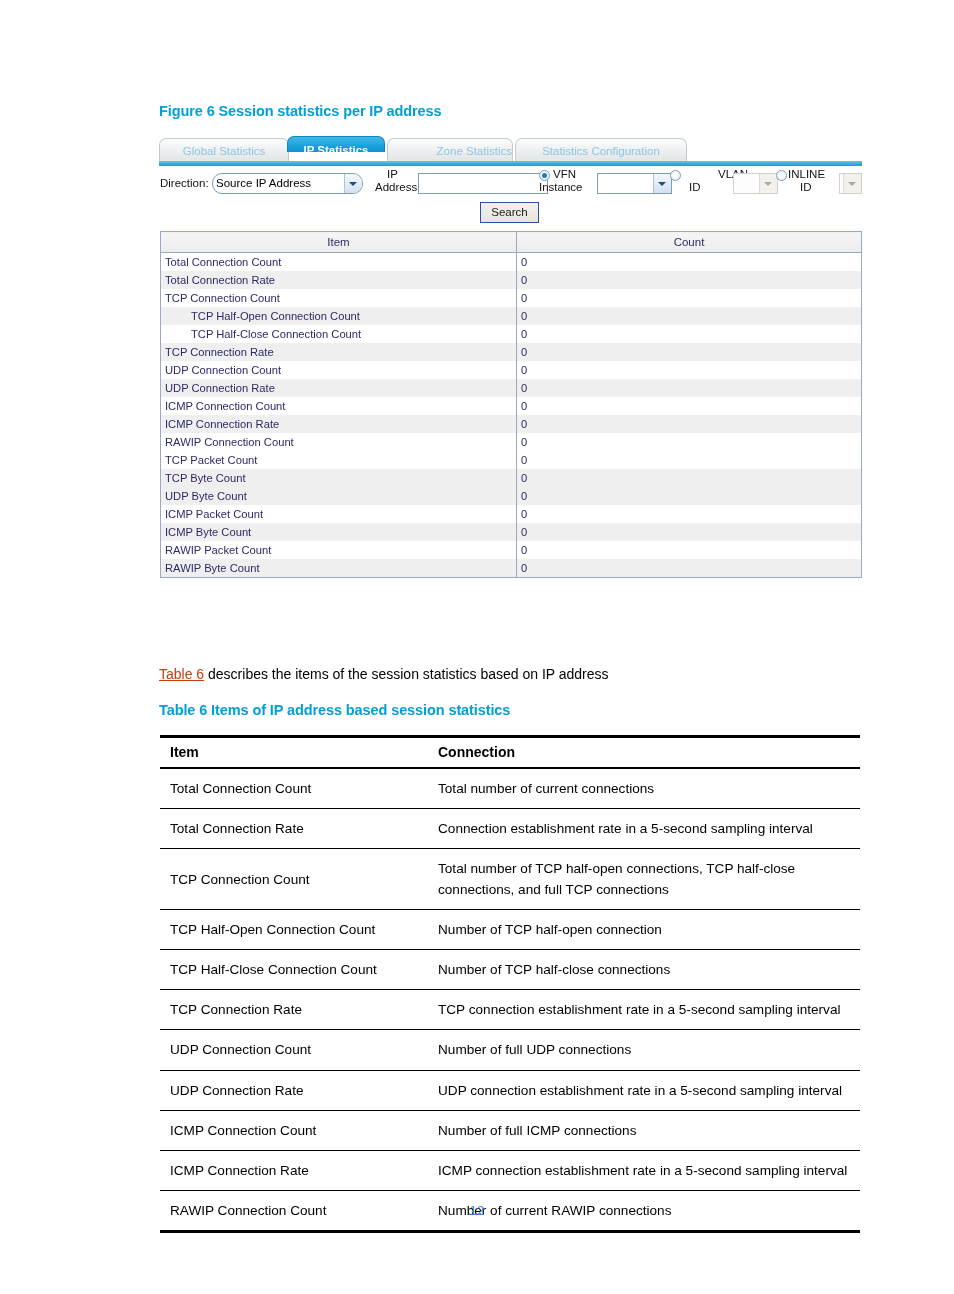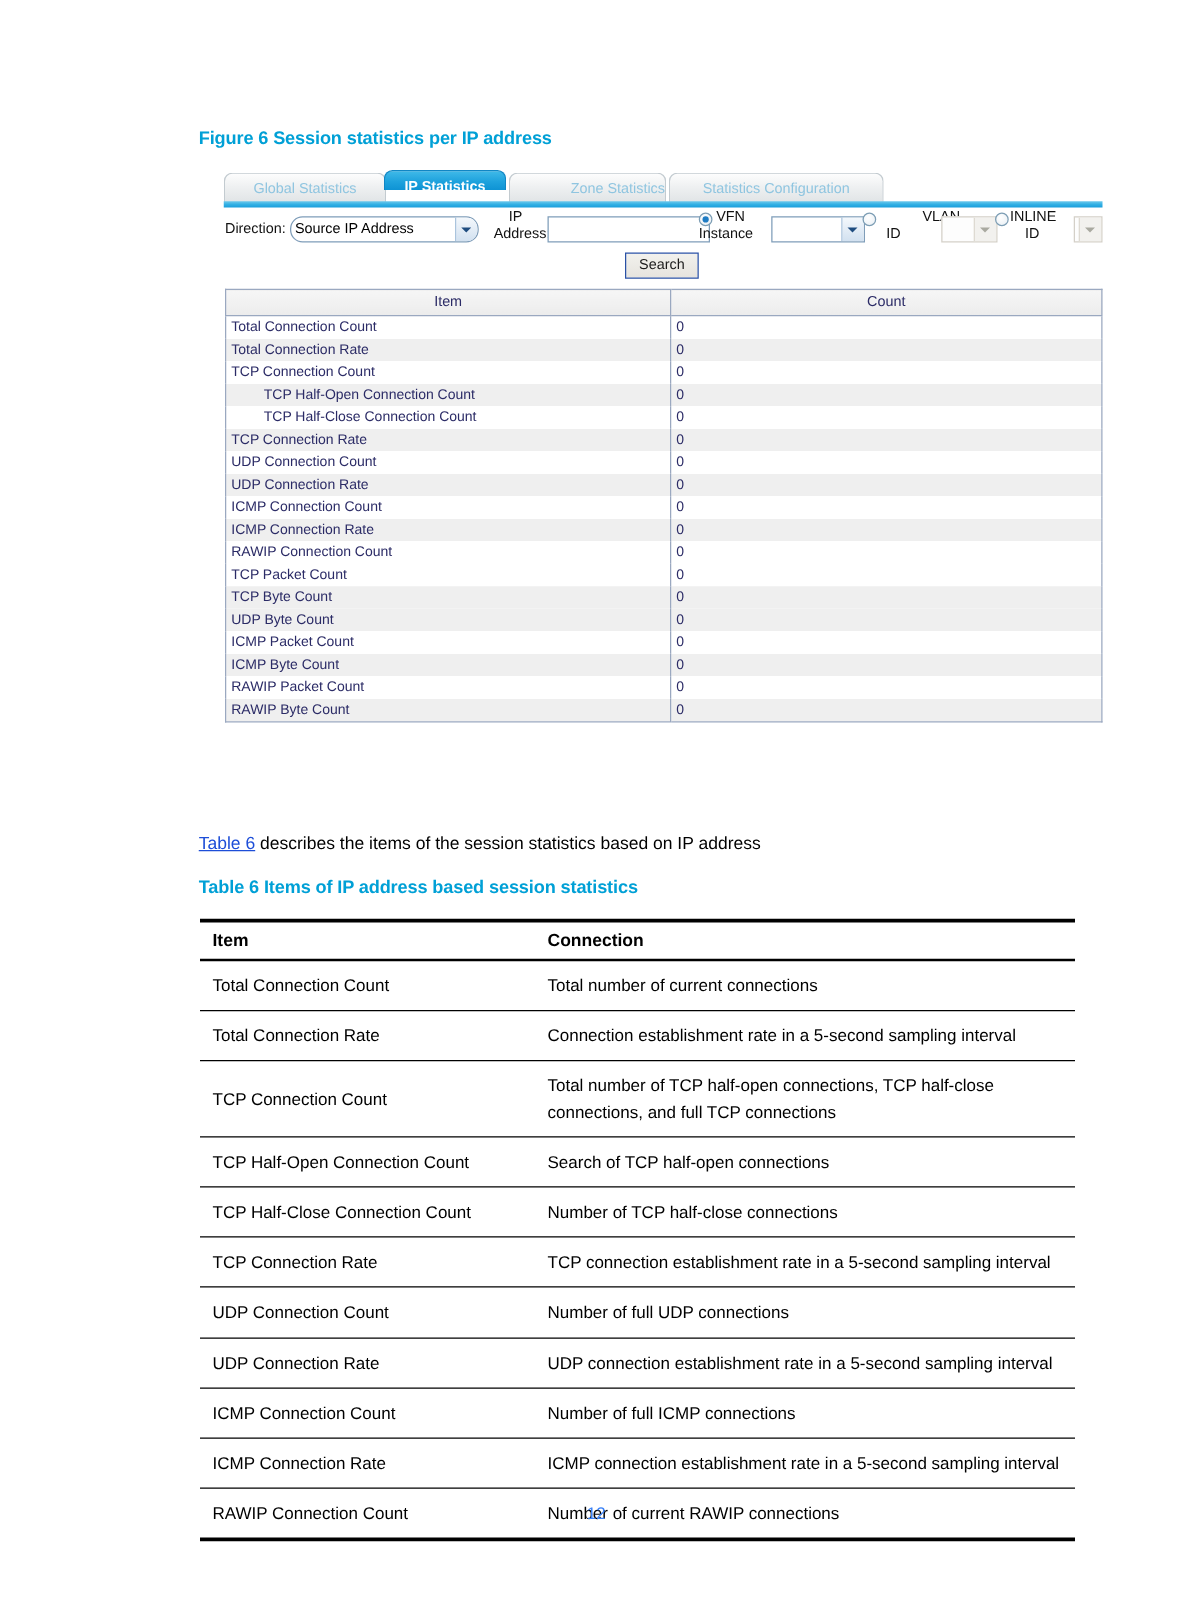"Global Statistics" .screenshot { margin-left: 20px -> none }
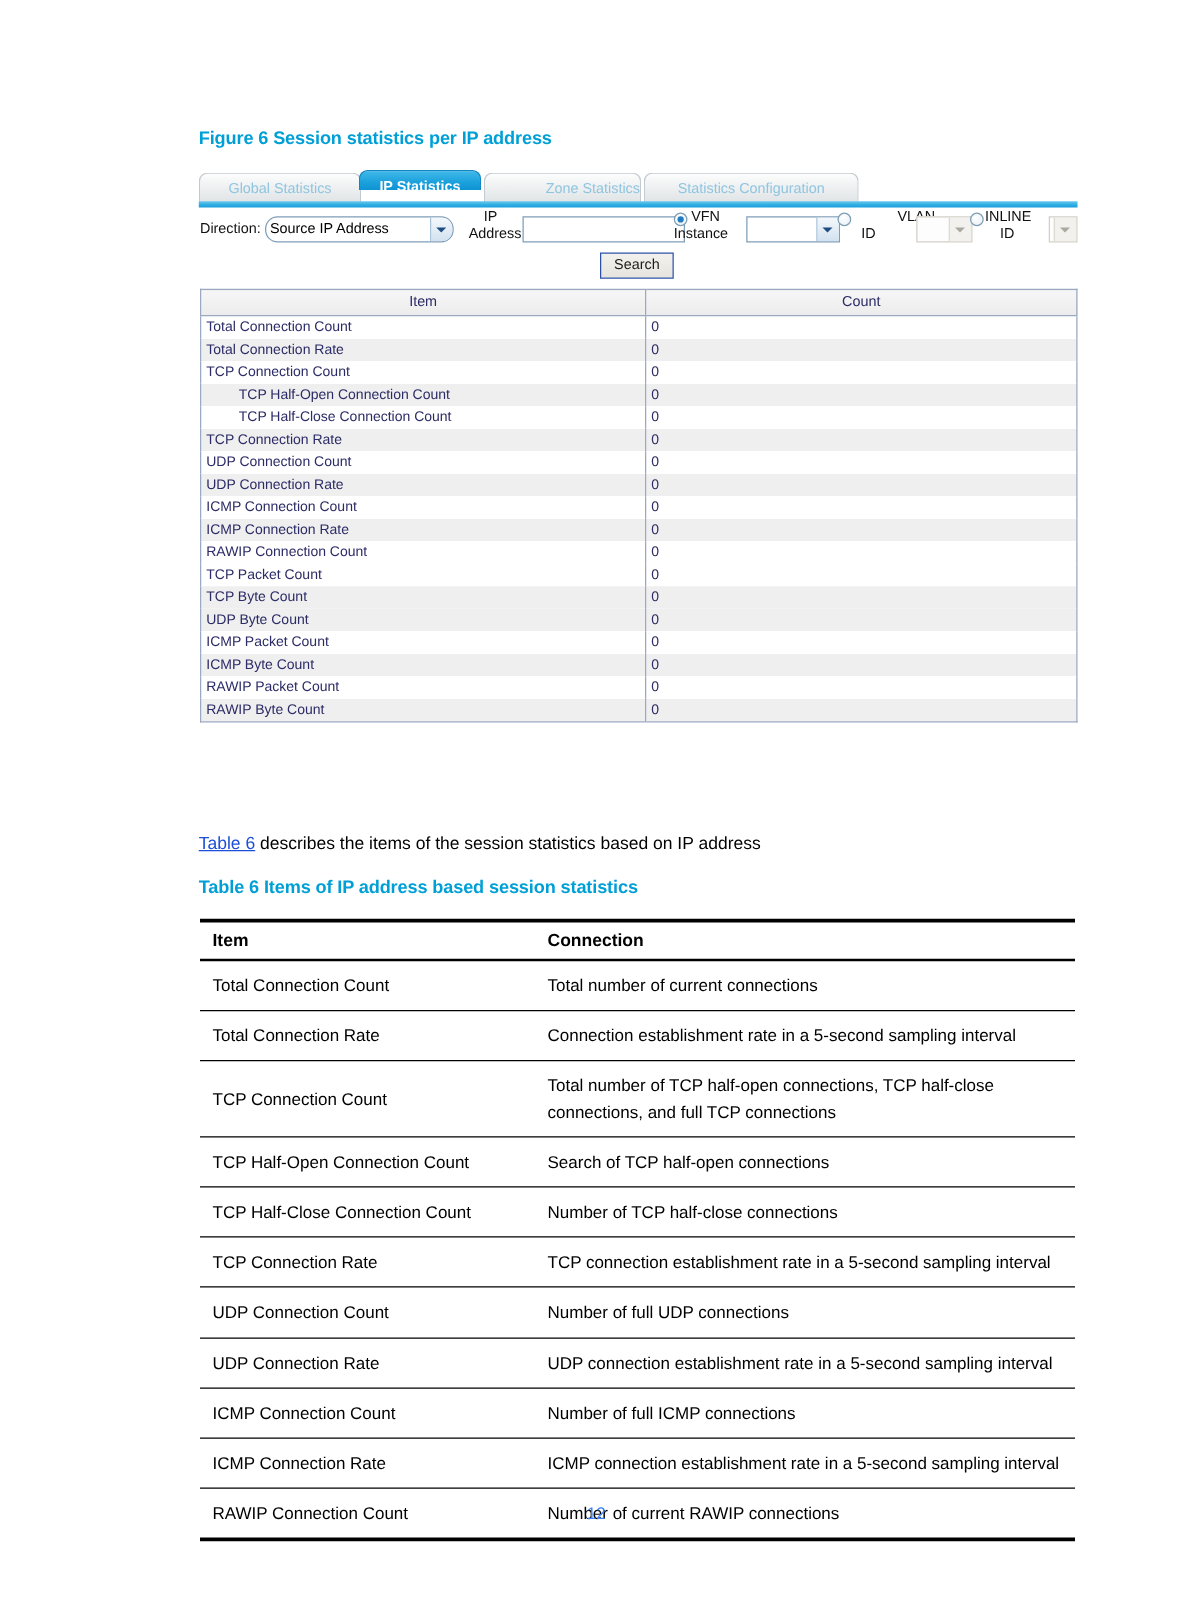"Table 6" .body-line .lnk { color: #1d4ed8 -> #c2410c }
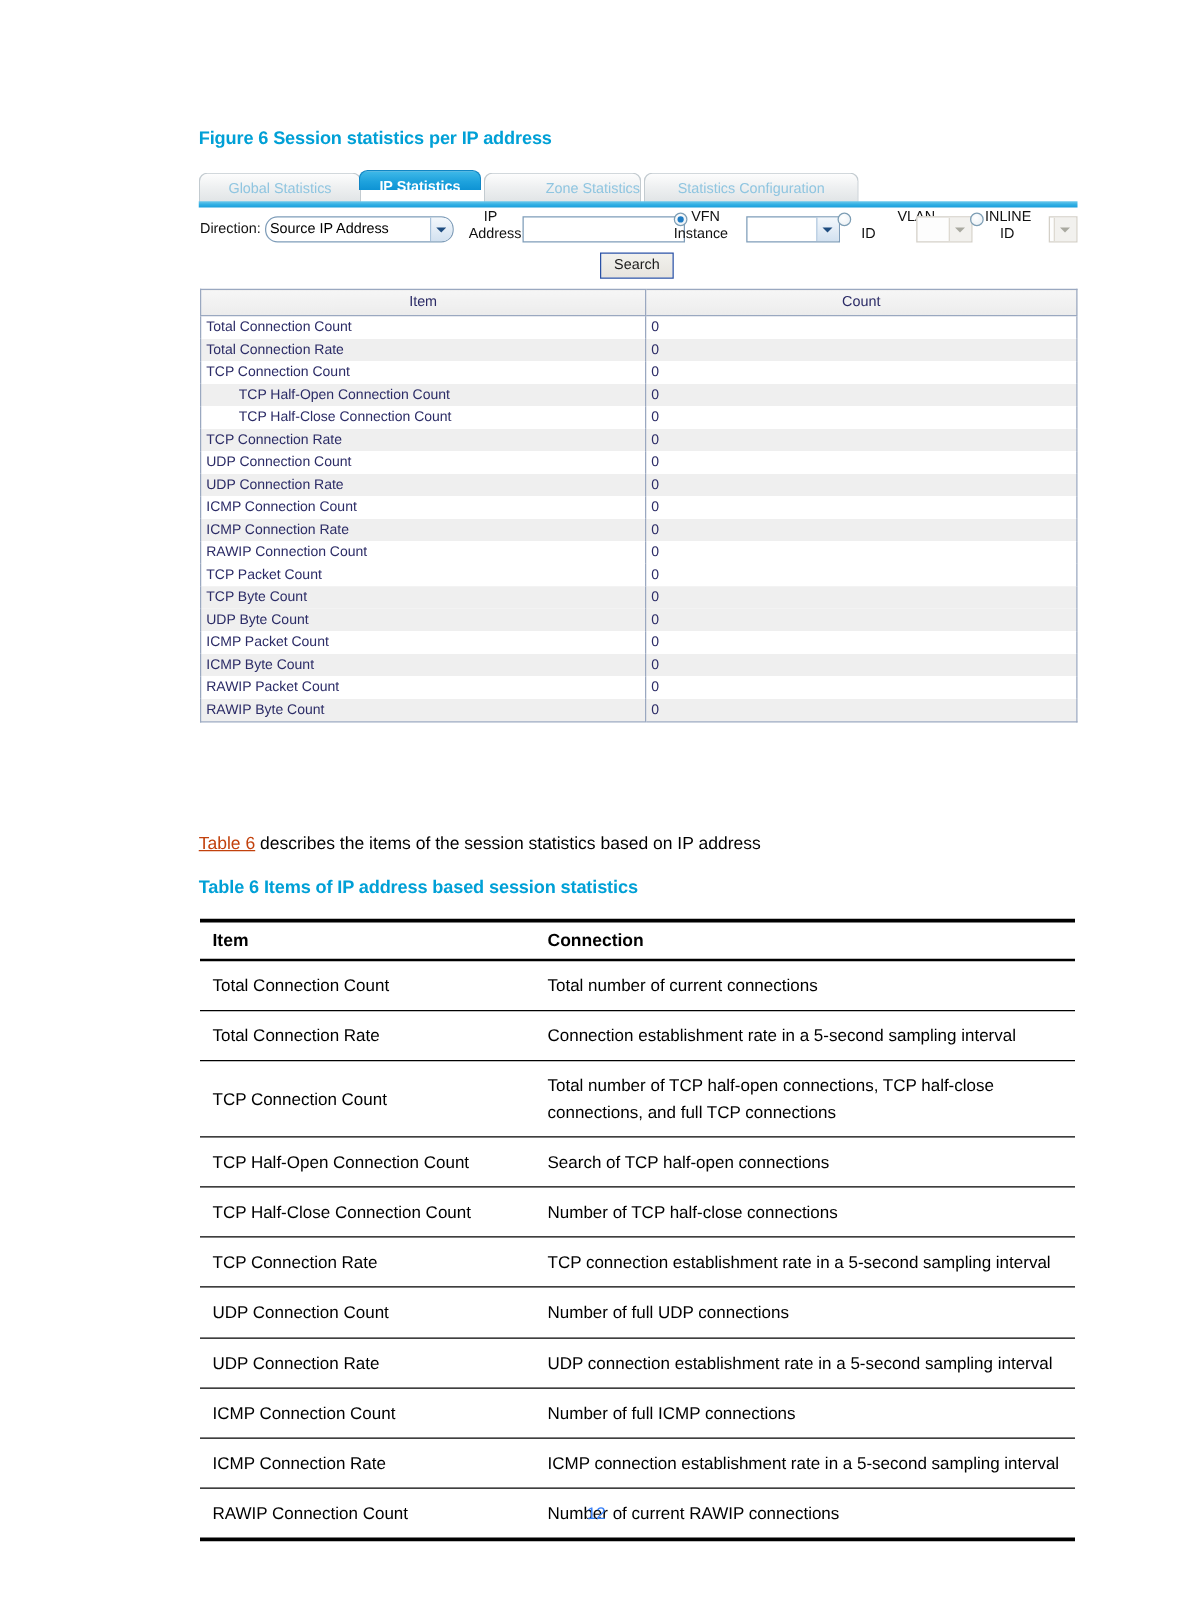"Search of TCP half-open connections" td { text: Search of TCP half-open connections -> Number of TCP half-open connection }
